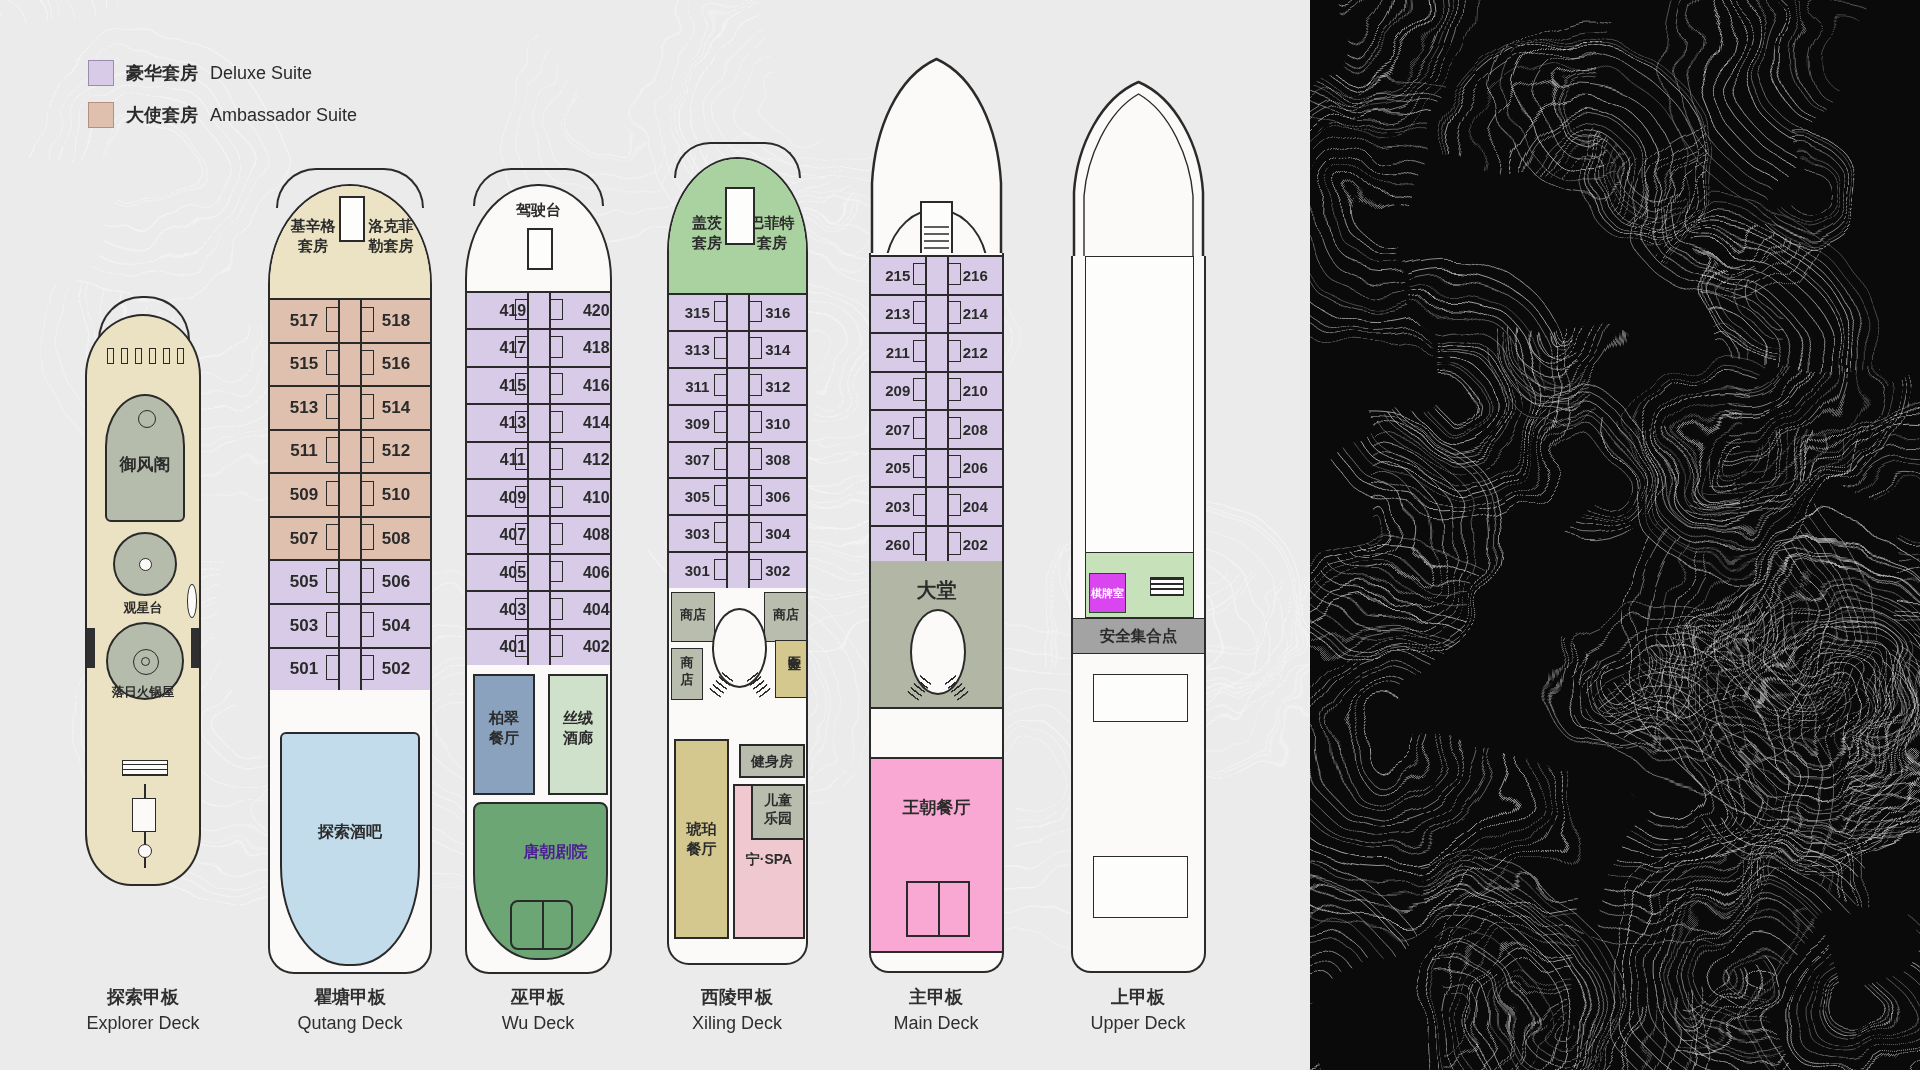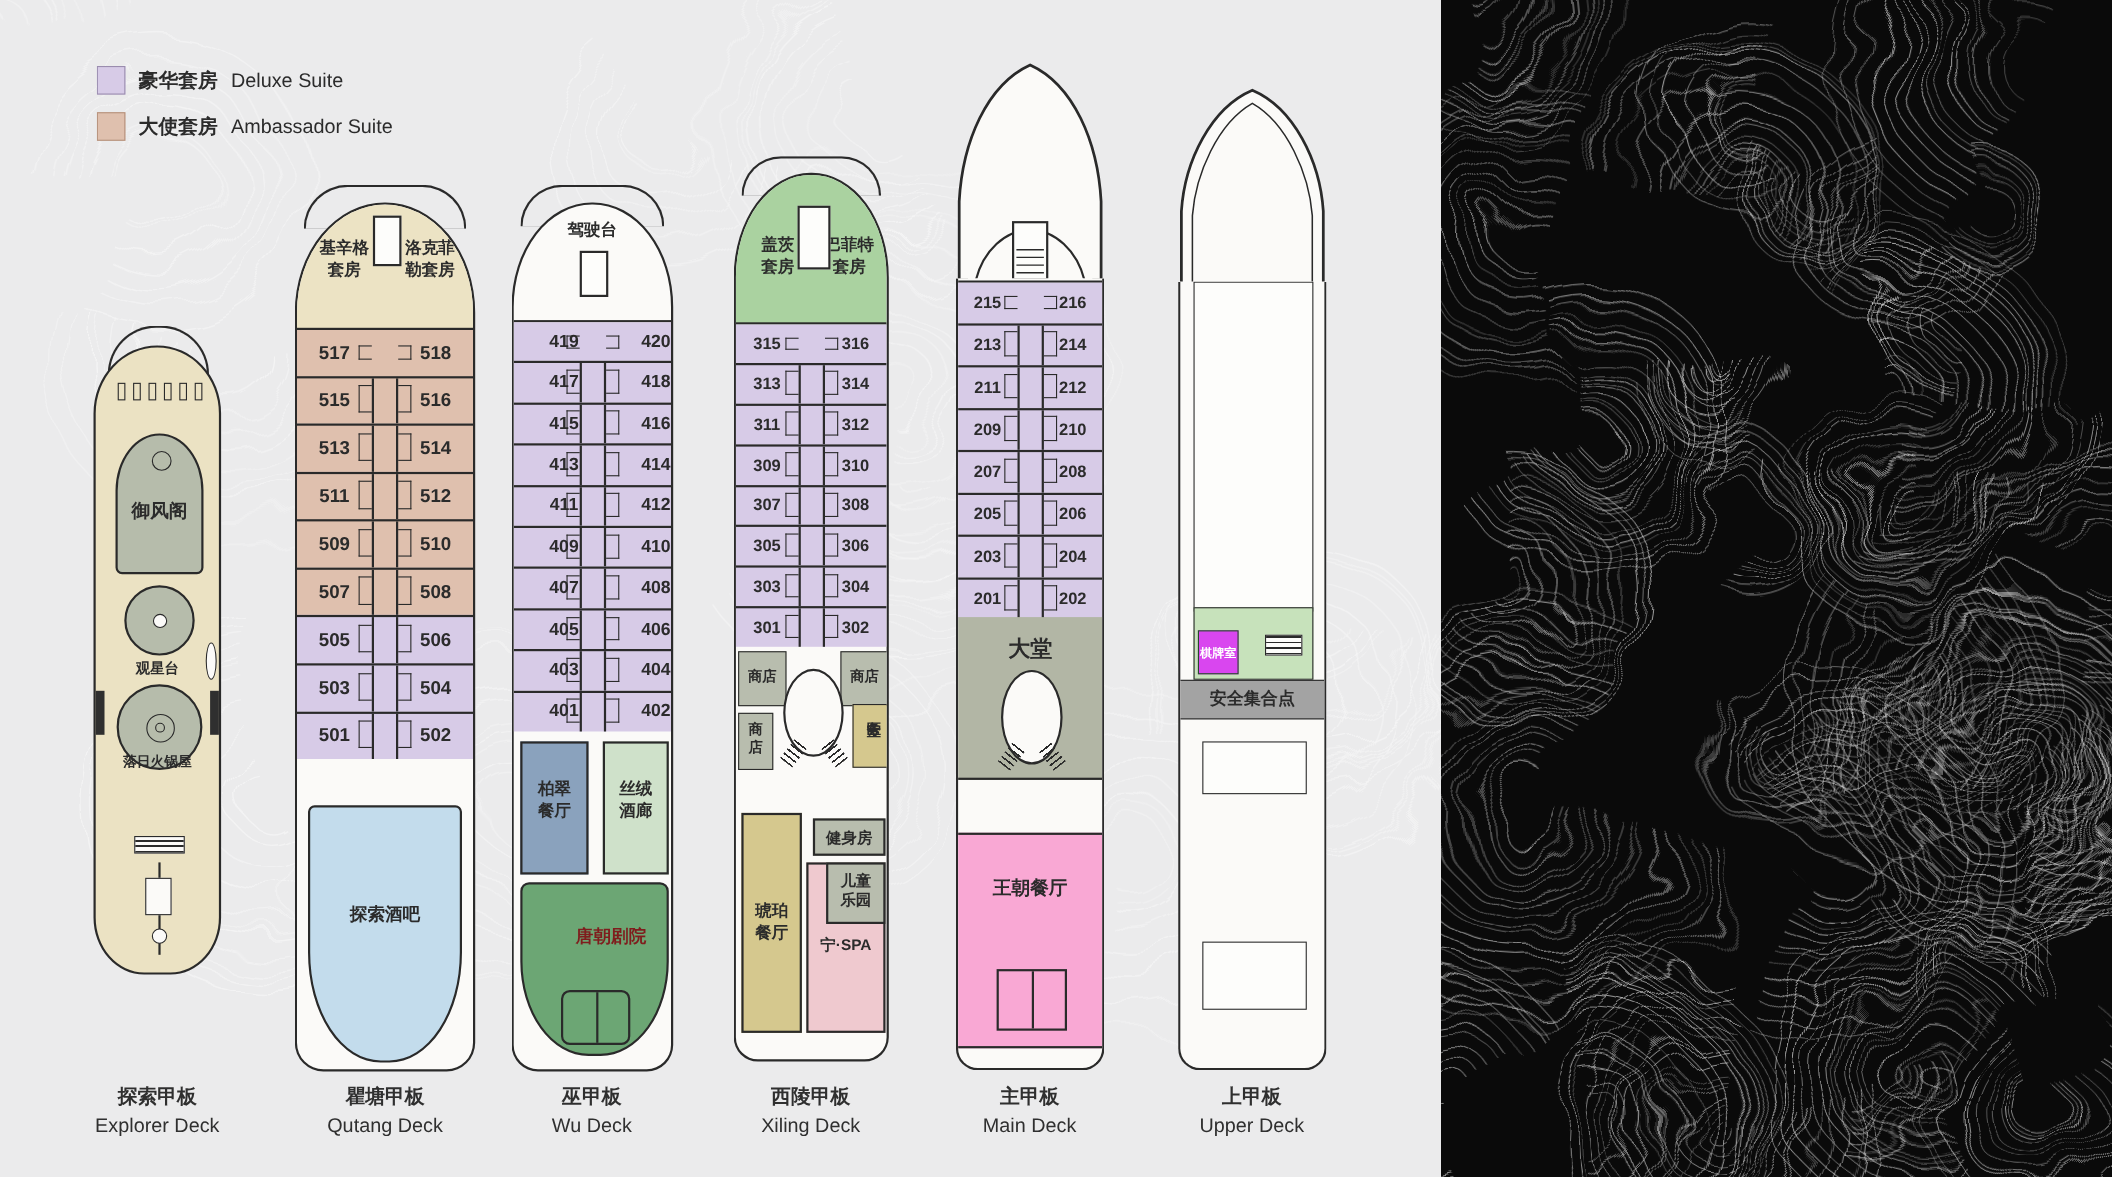"215" .room-row:first-child { align-items: center -> none }
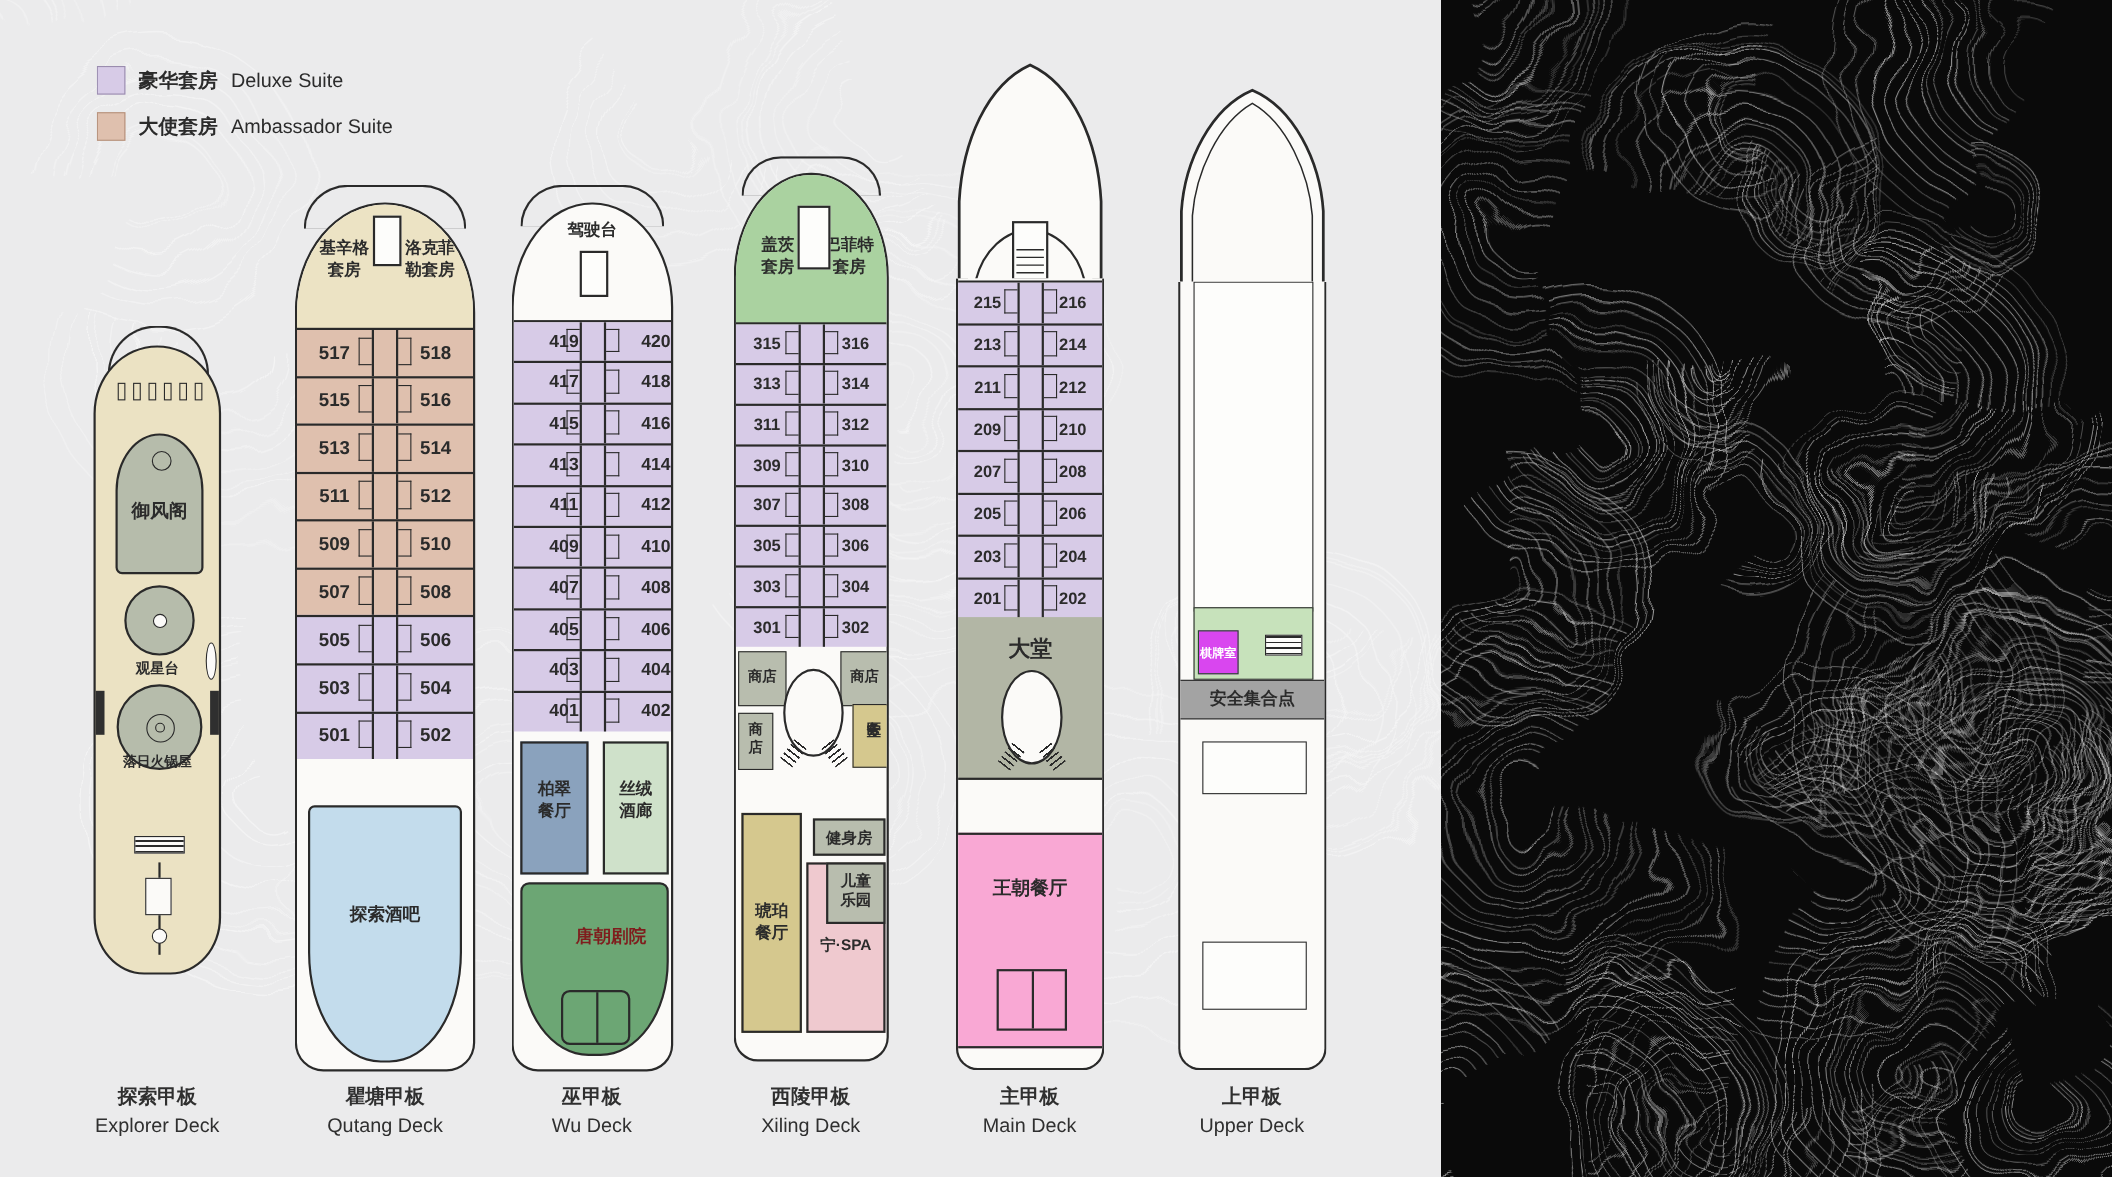"201" div.cell { text: 201 -> 260 }
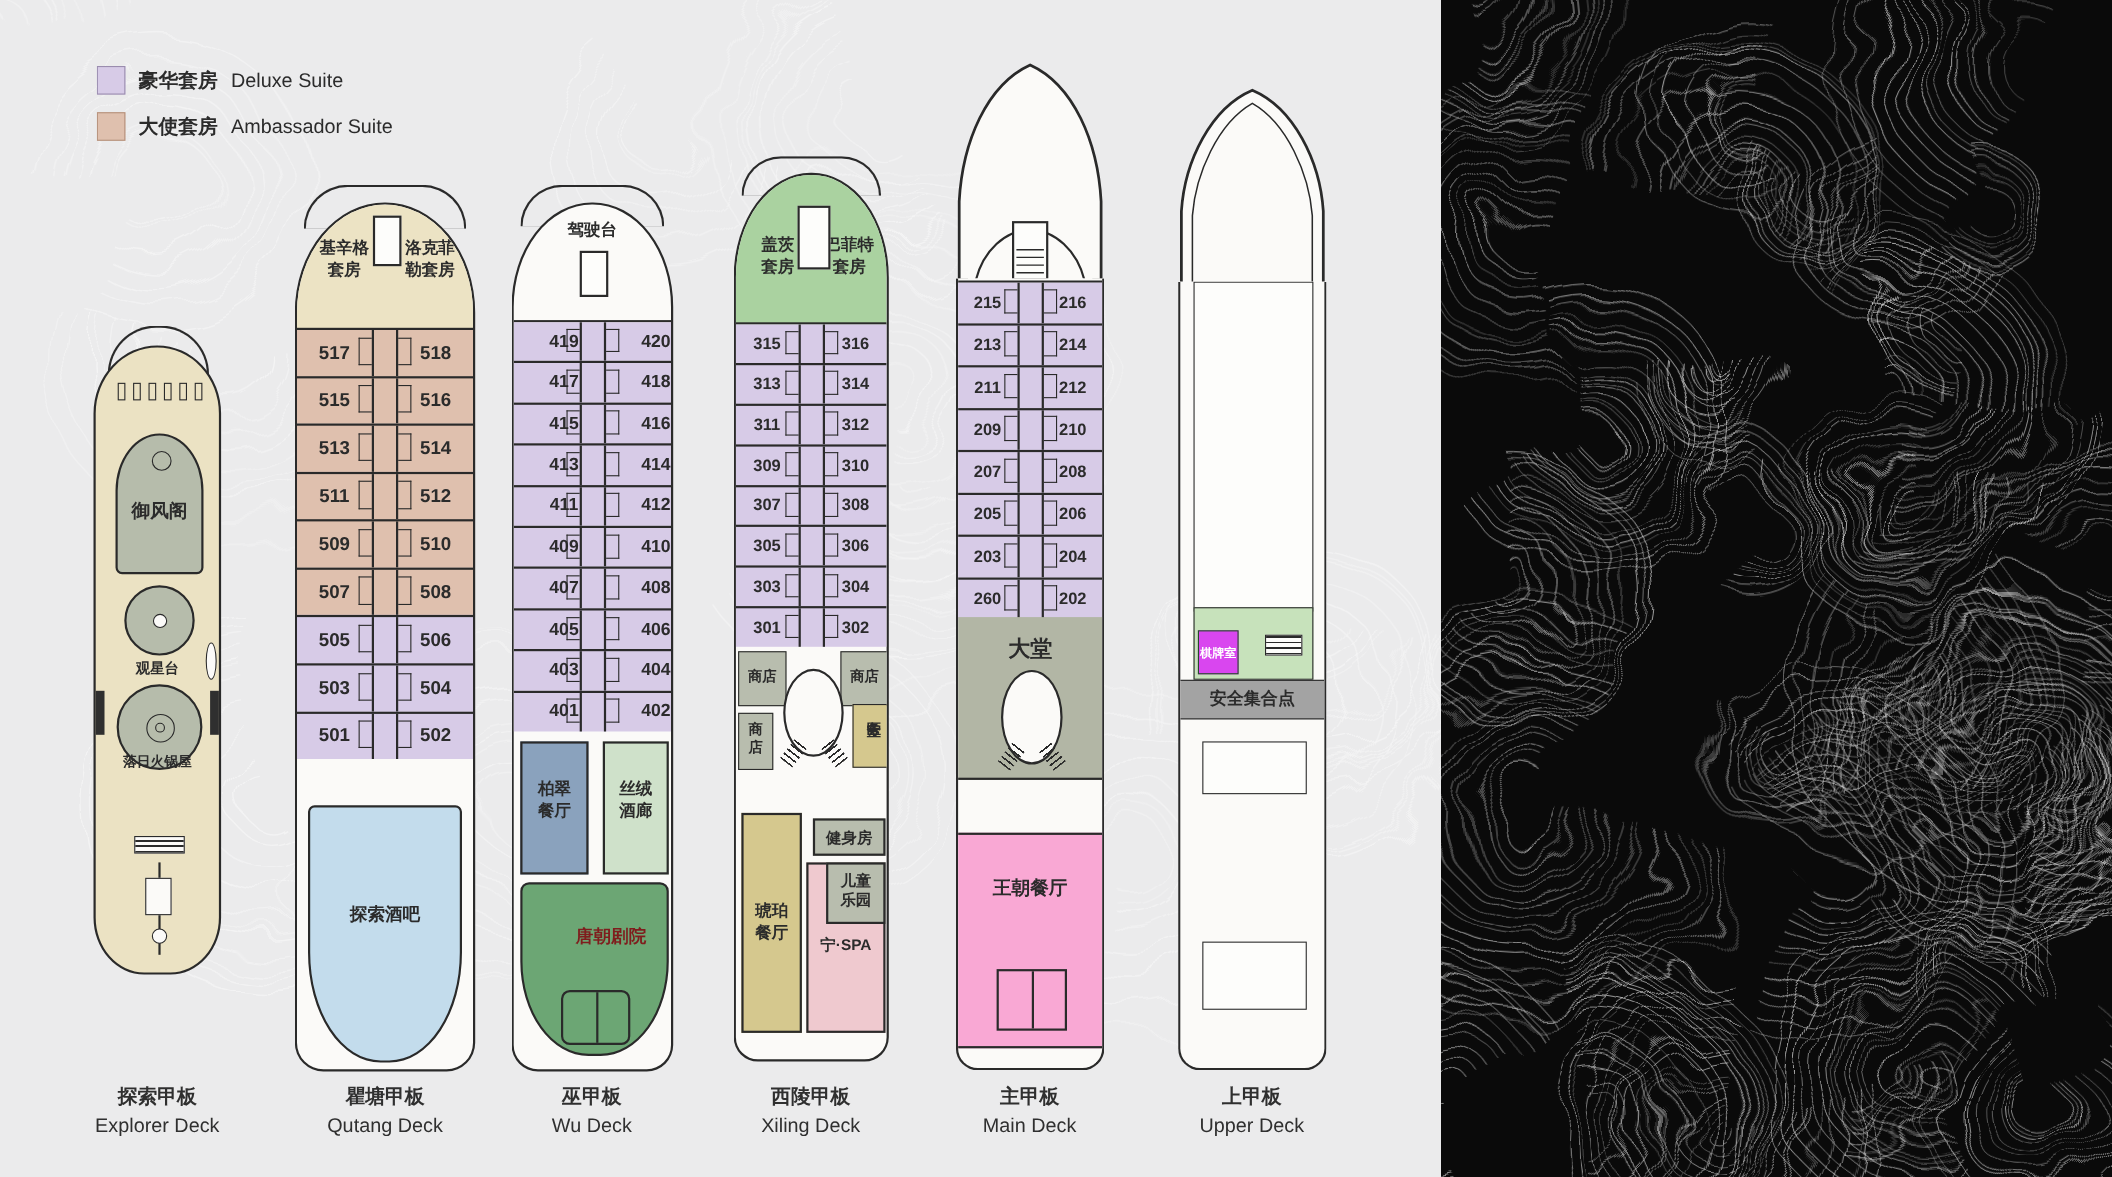"唐朝剧院" div.lbl { color: #7f1d1d -> #4c1d95 }
